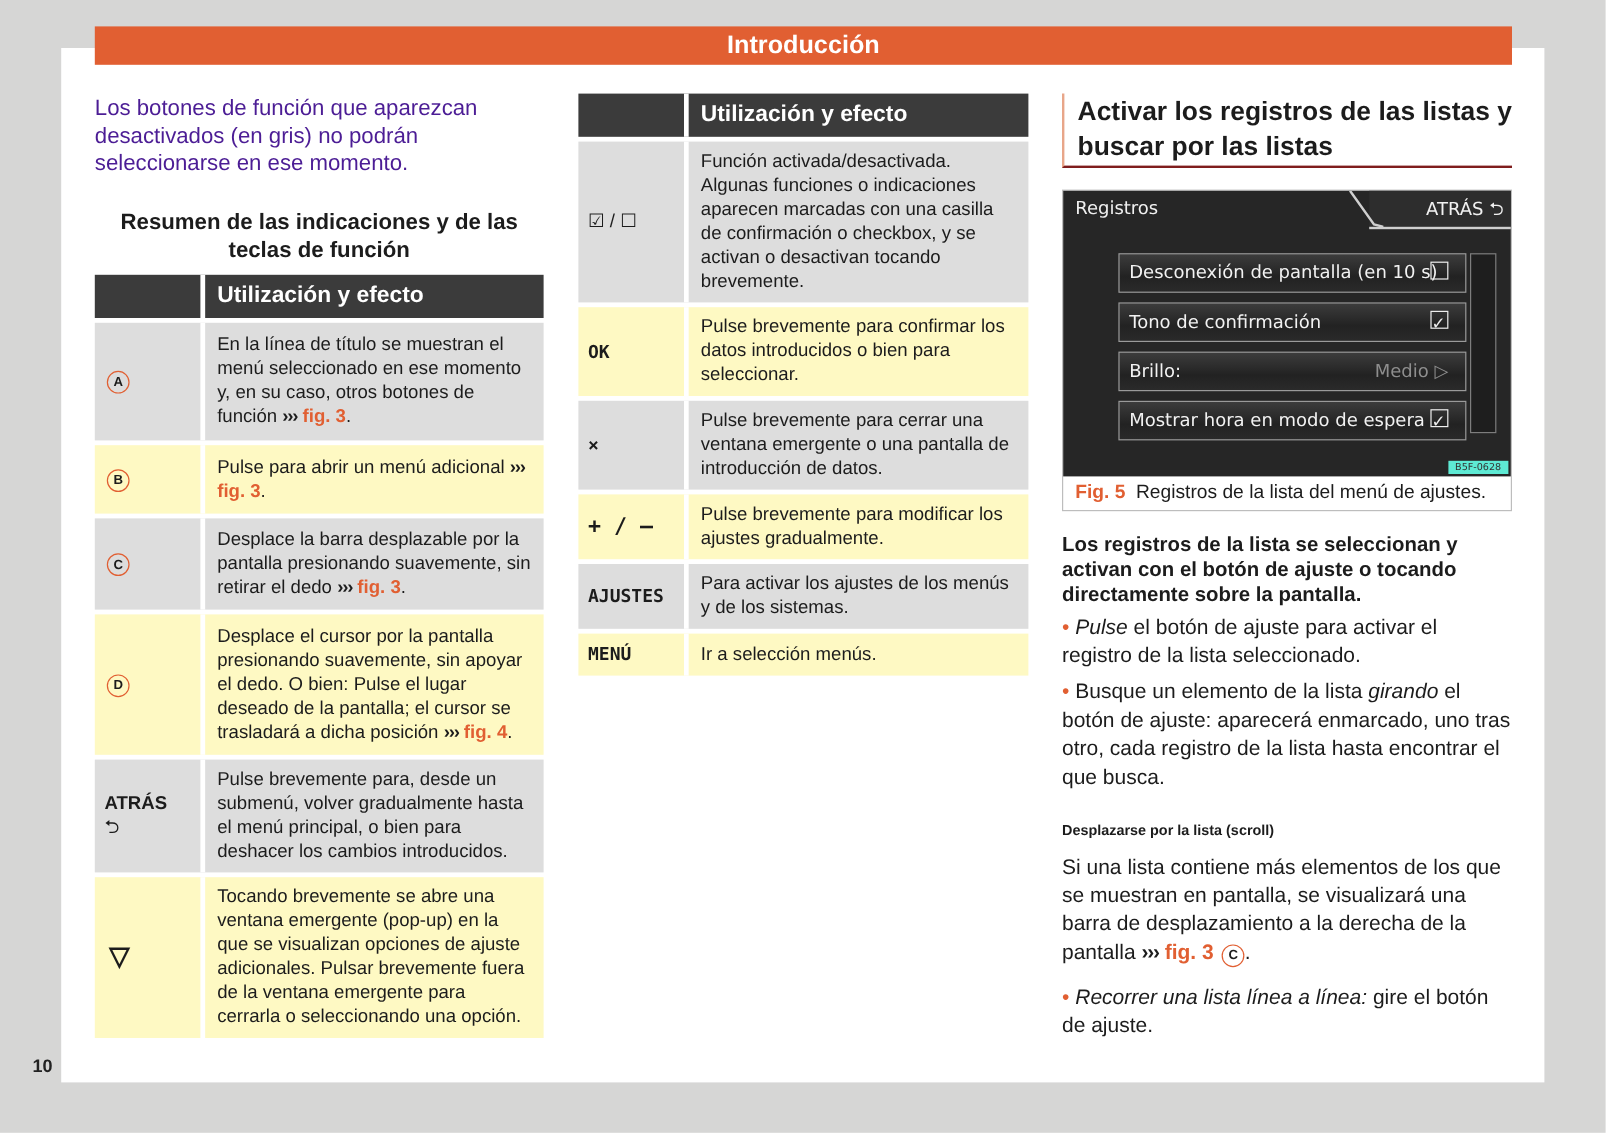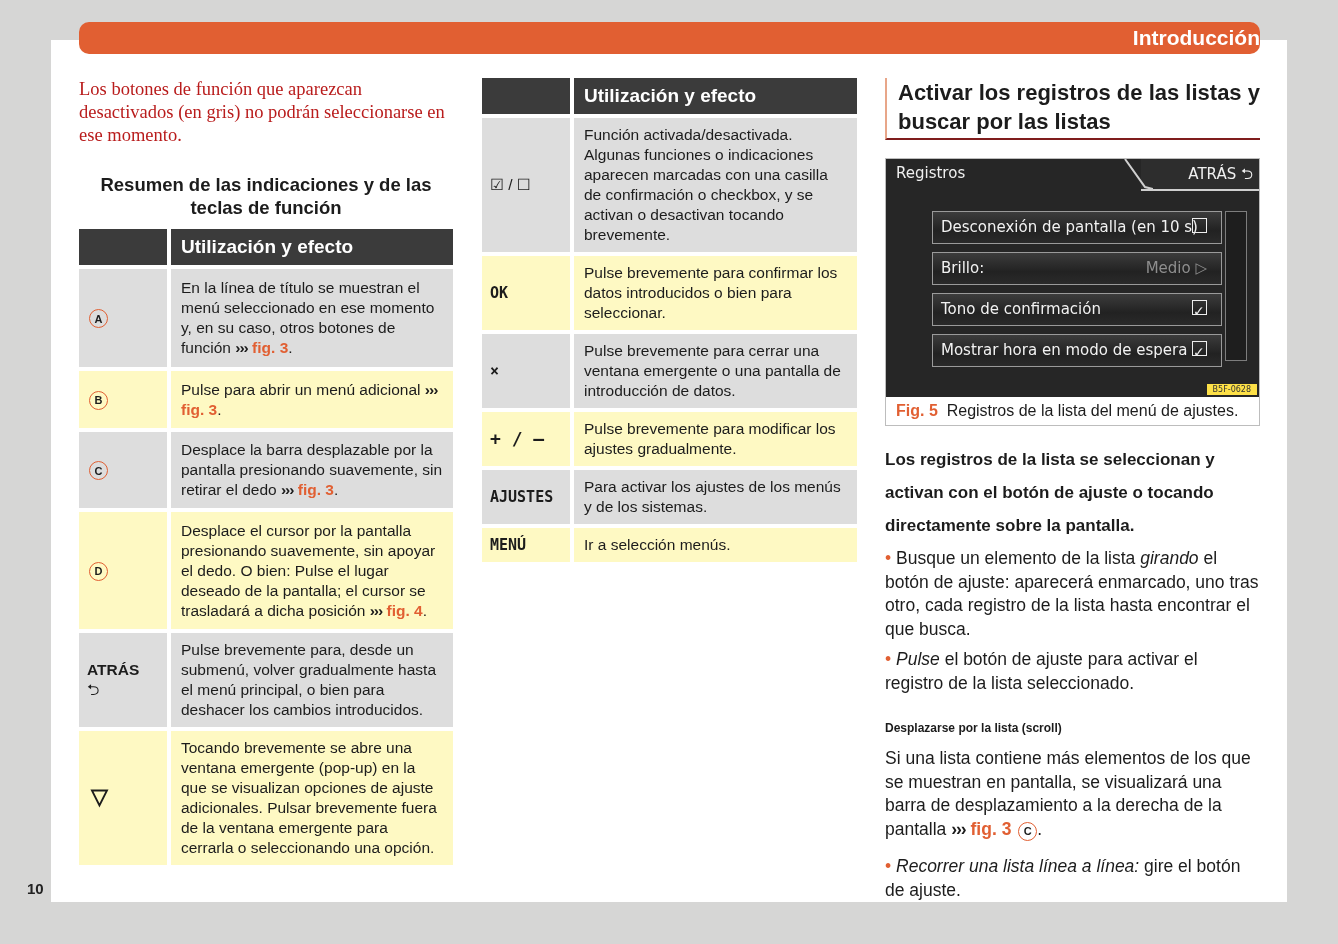"Introducción" .topbar { border-radius: 10px -> none; text-align: right -> center }
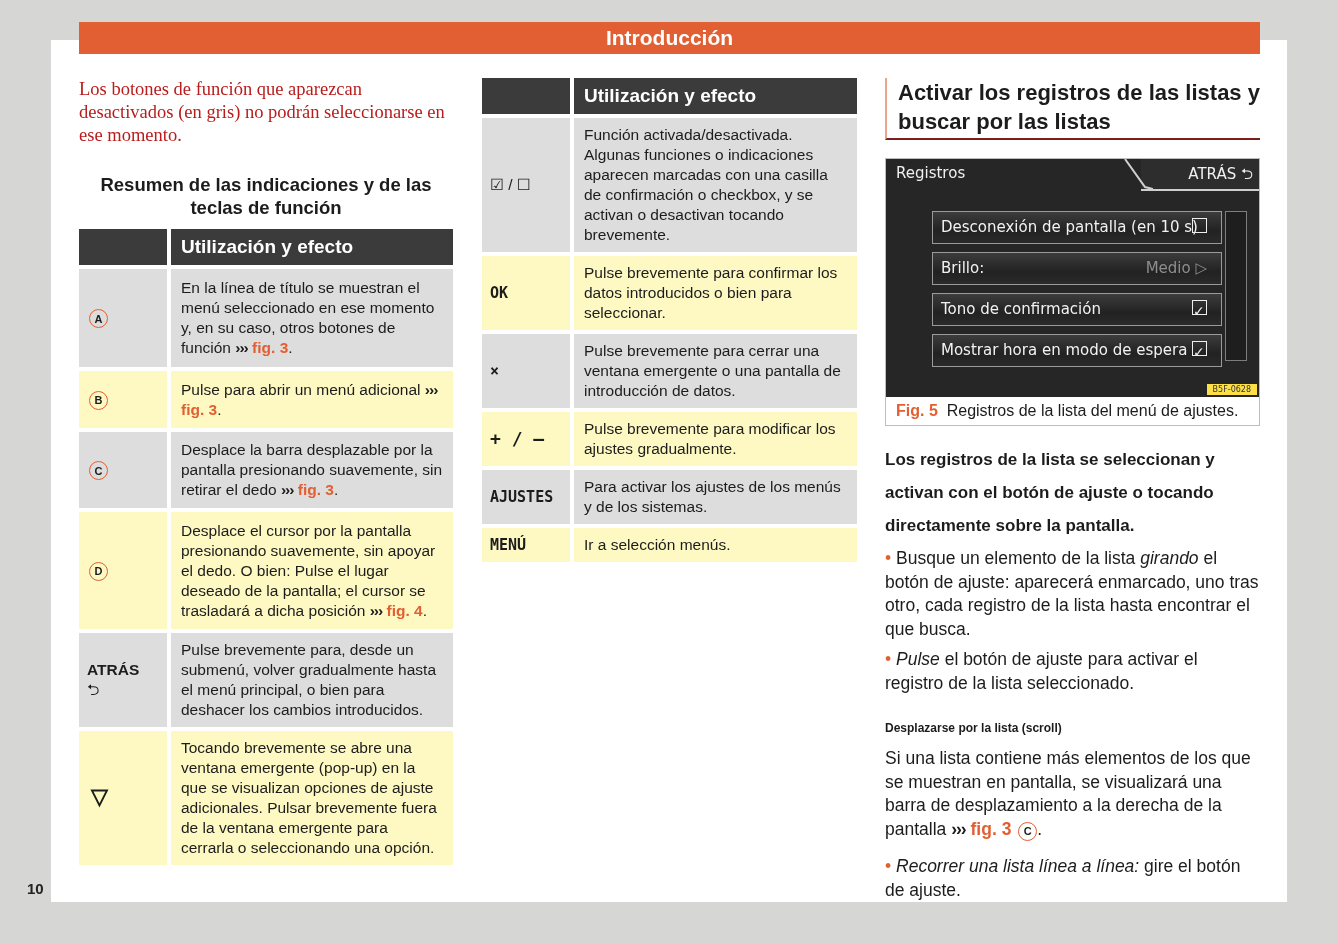"Los botones de función que" .intro { color: #b91c1c -> #4c1d95; font-family: Liberation Serif, serif -> Liberation Sans, sans-serif }
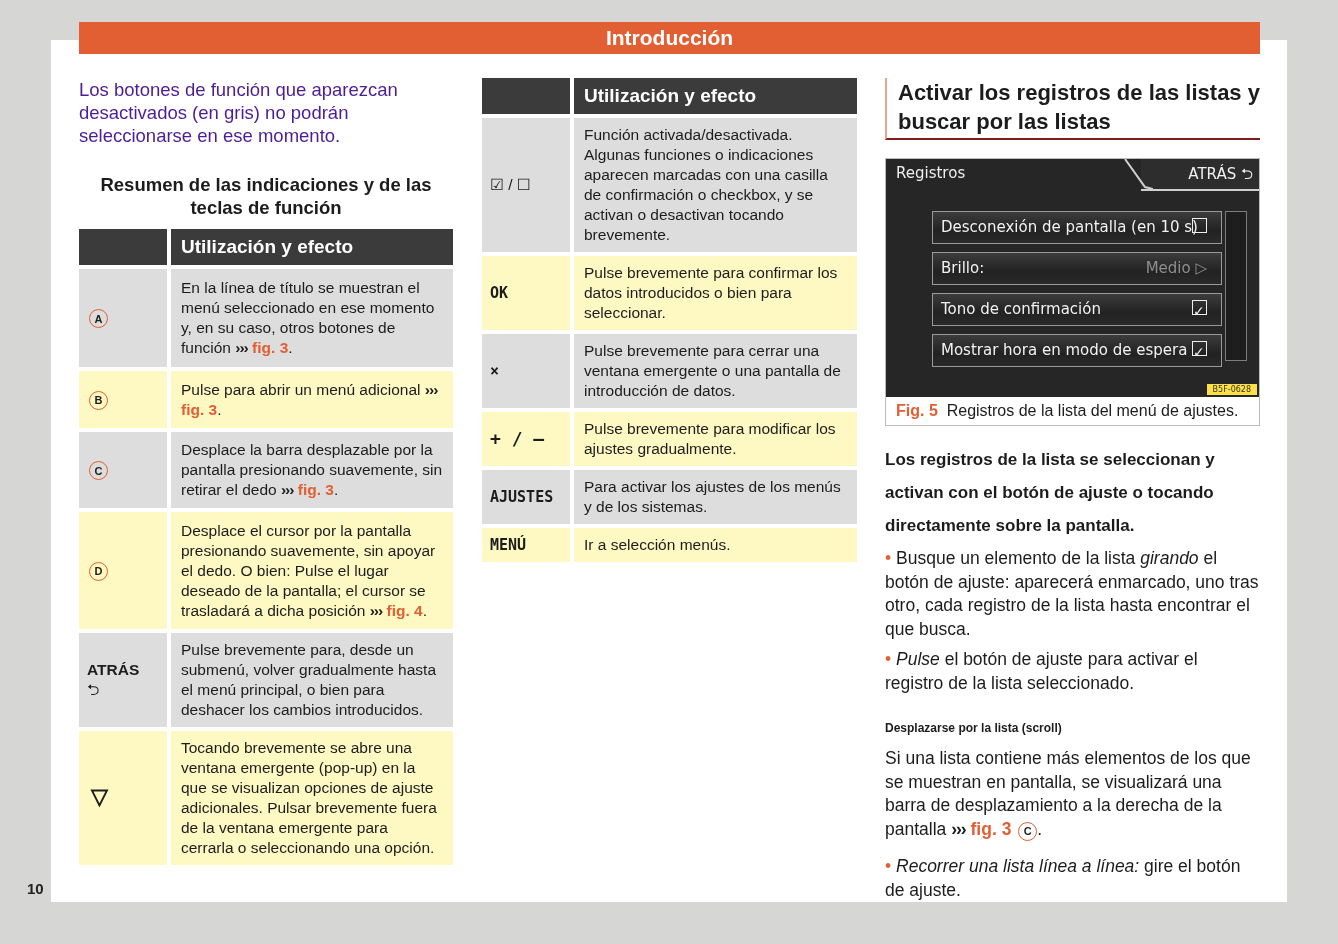"Brillo:" div.scr-row { order: before "Tono de confirmación" -> after "Tono de confirmación" }
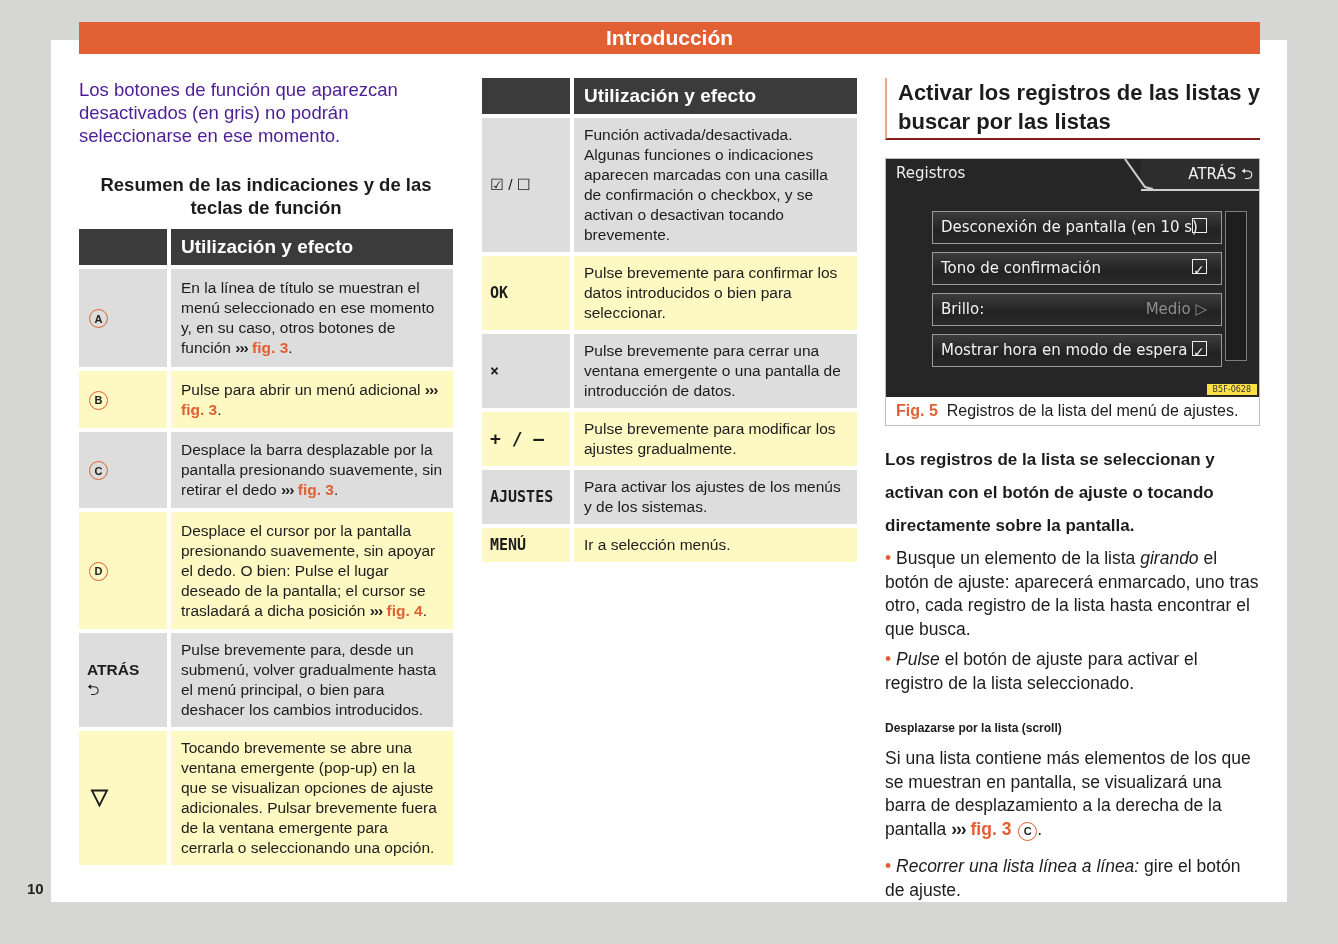"B5F-0628" .code { background: #fde047 -> #5eead4 }
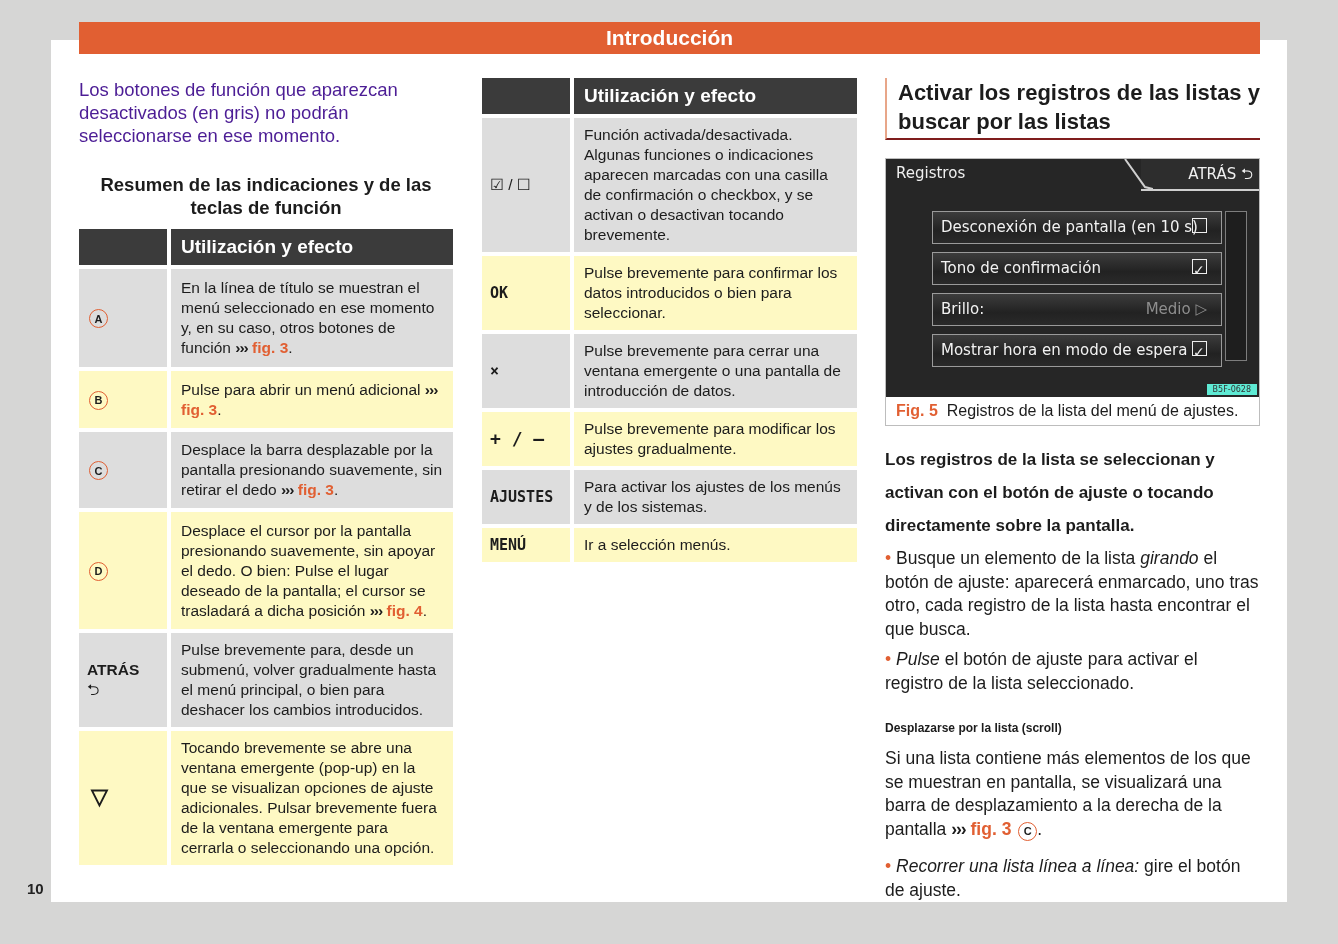"Los registros de la lista" .lead { line-height: 33px -> 21px }
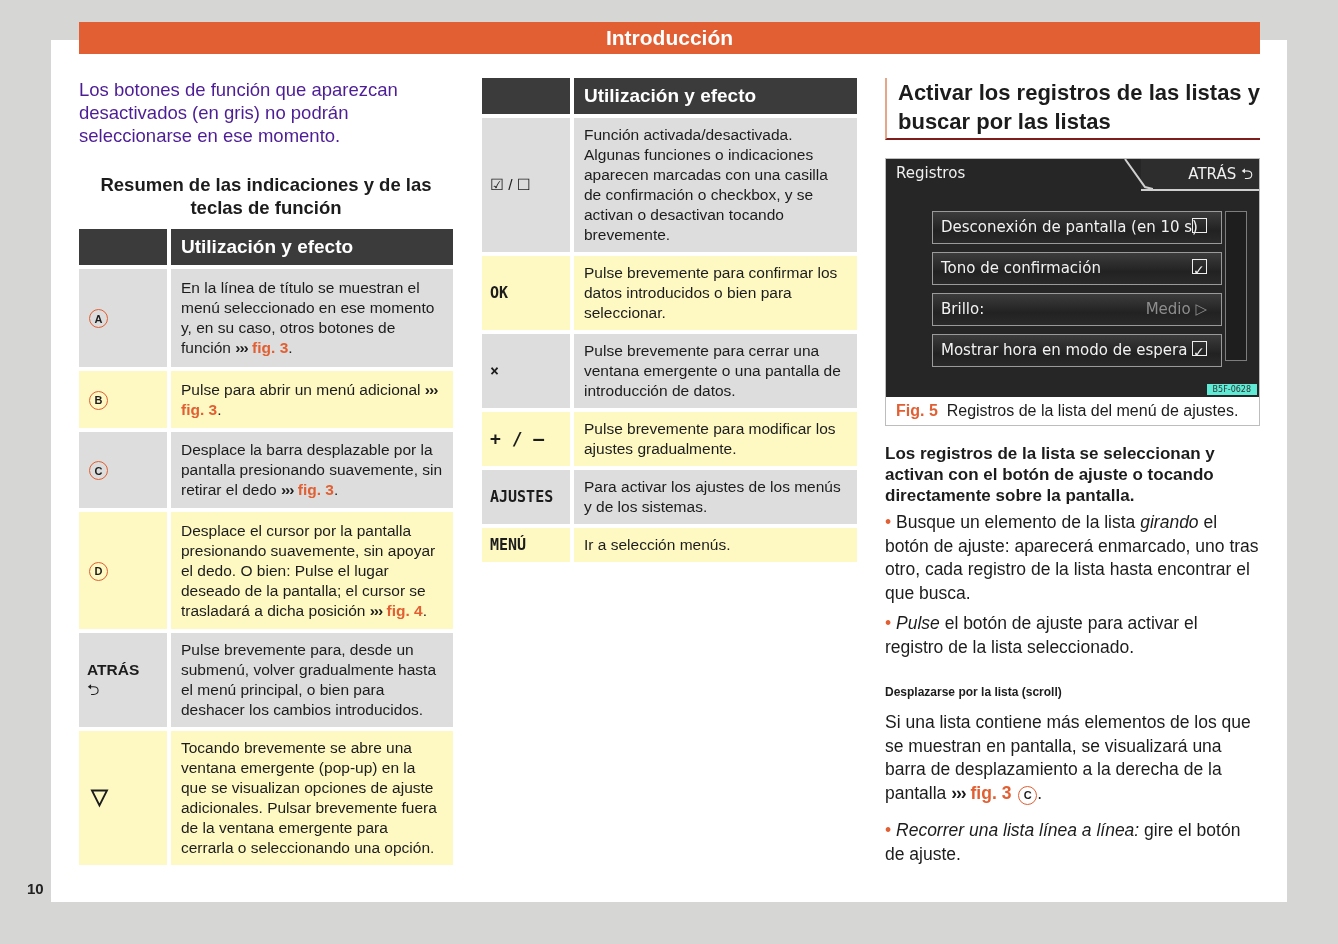"• Busque un elemento de" p.p { order: before "• Pulse el botón de" -> after "• Pulse el botón de" }
